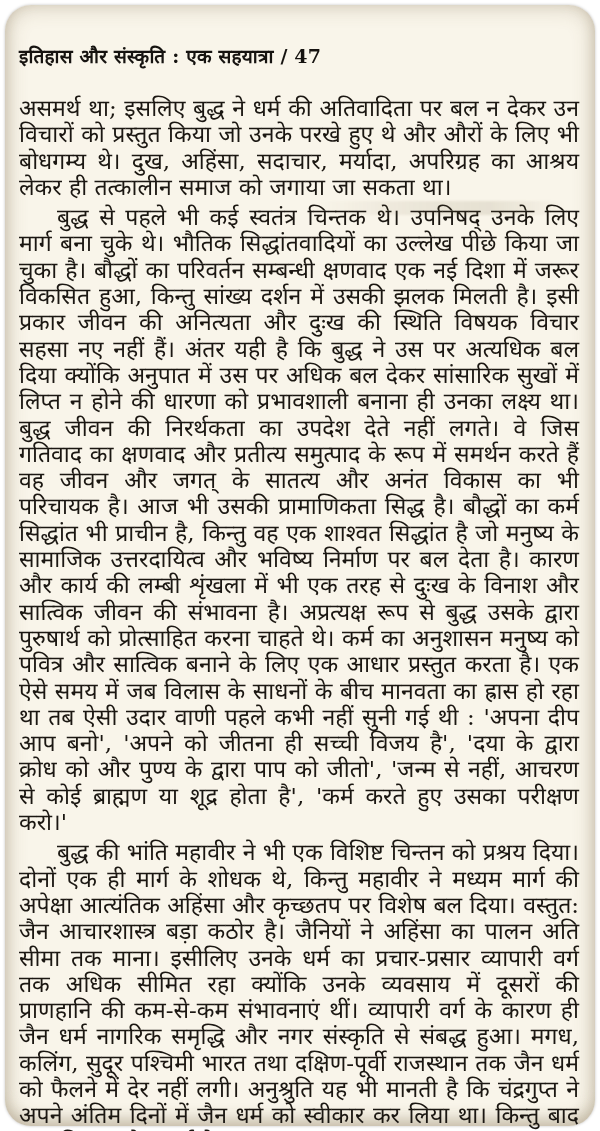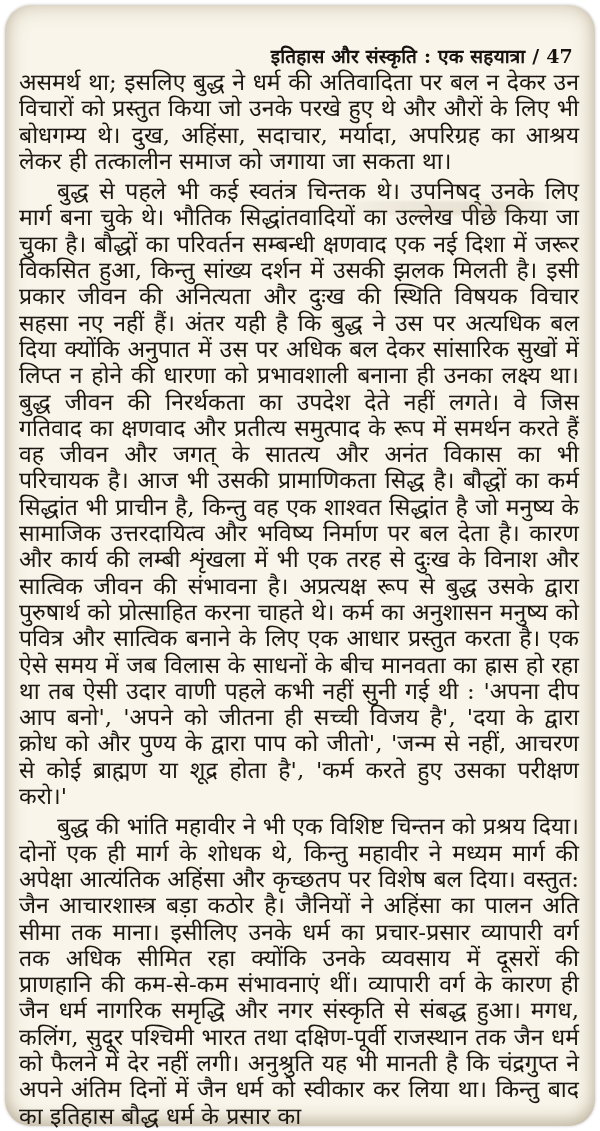"इतिहास और संस्कृति : एक" .page-header { margin-bottom: none -> 26px; text-align: right -> none }
